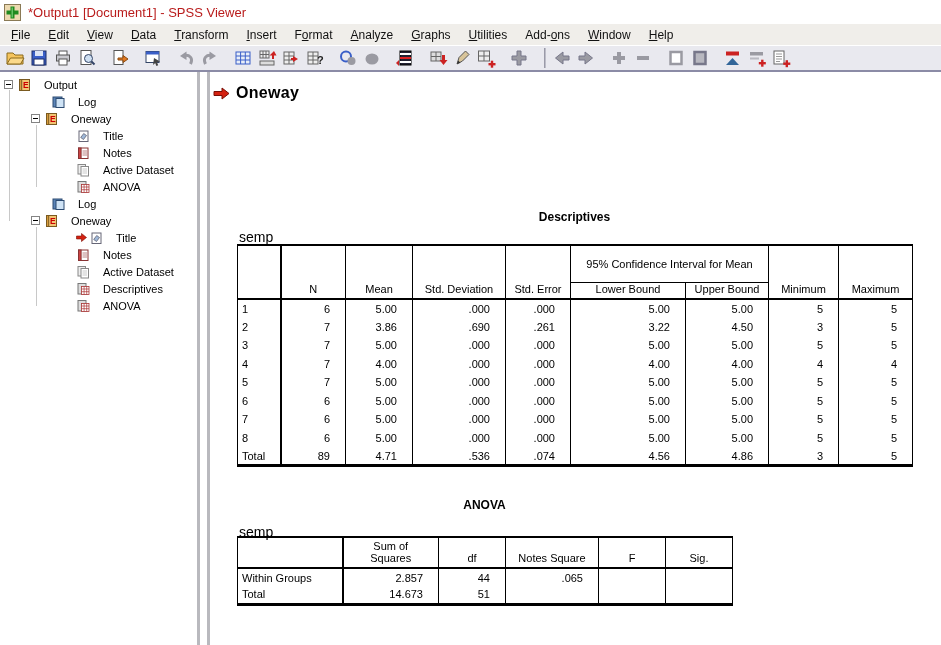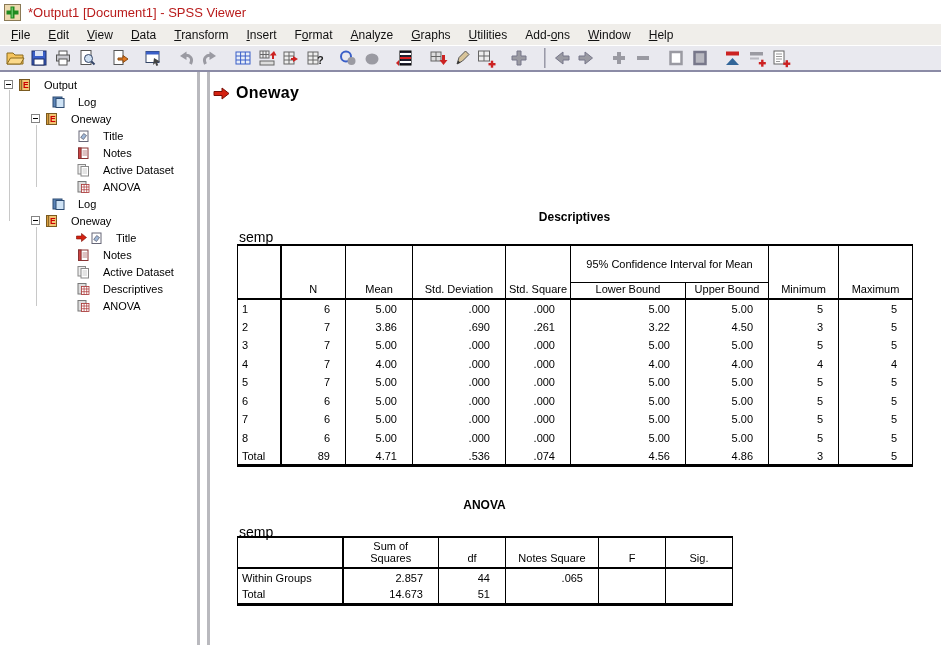"Std. Square" th { text: Square -> Error }
